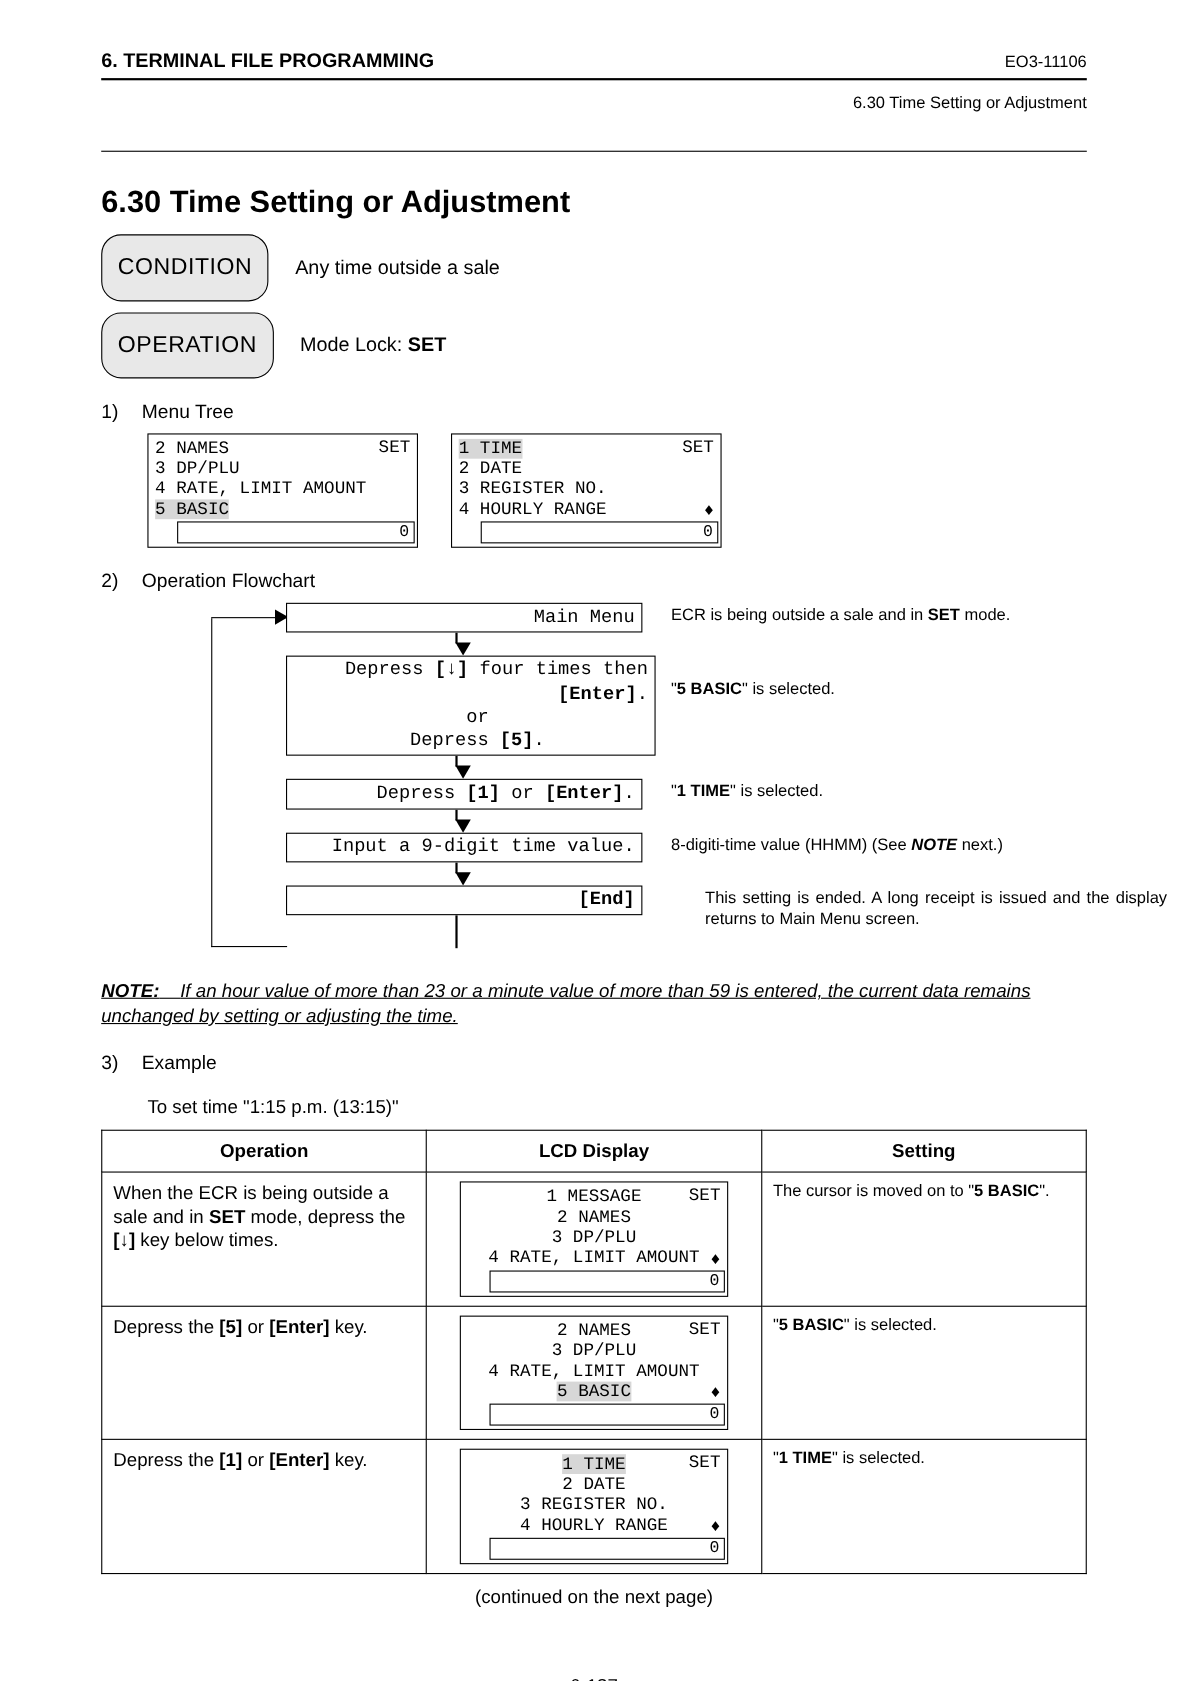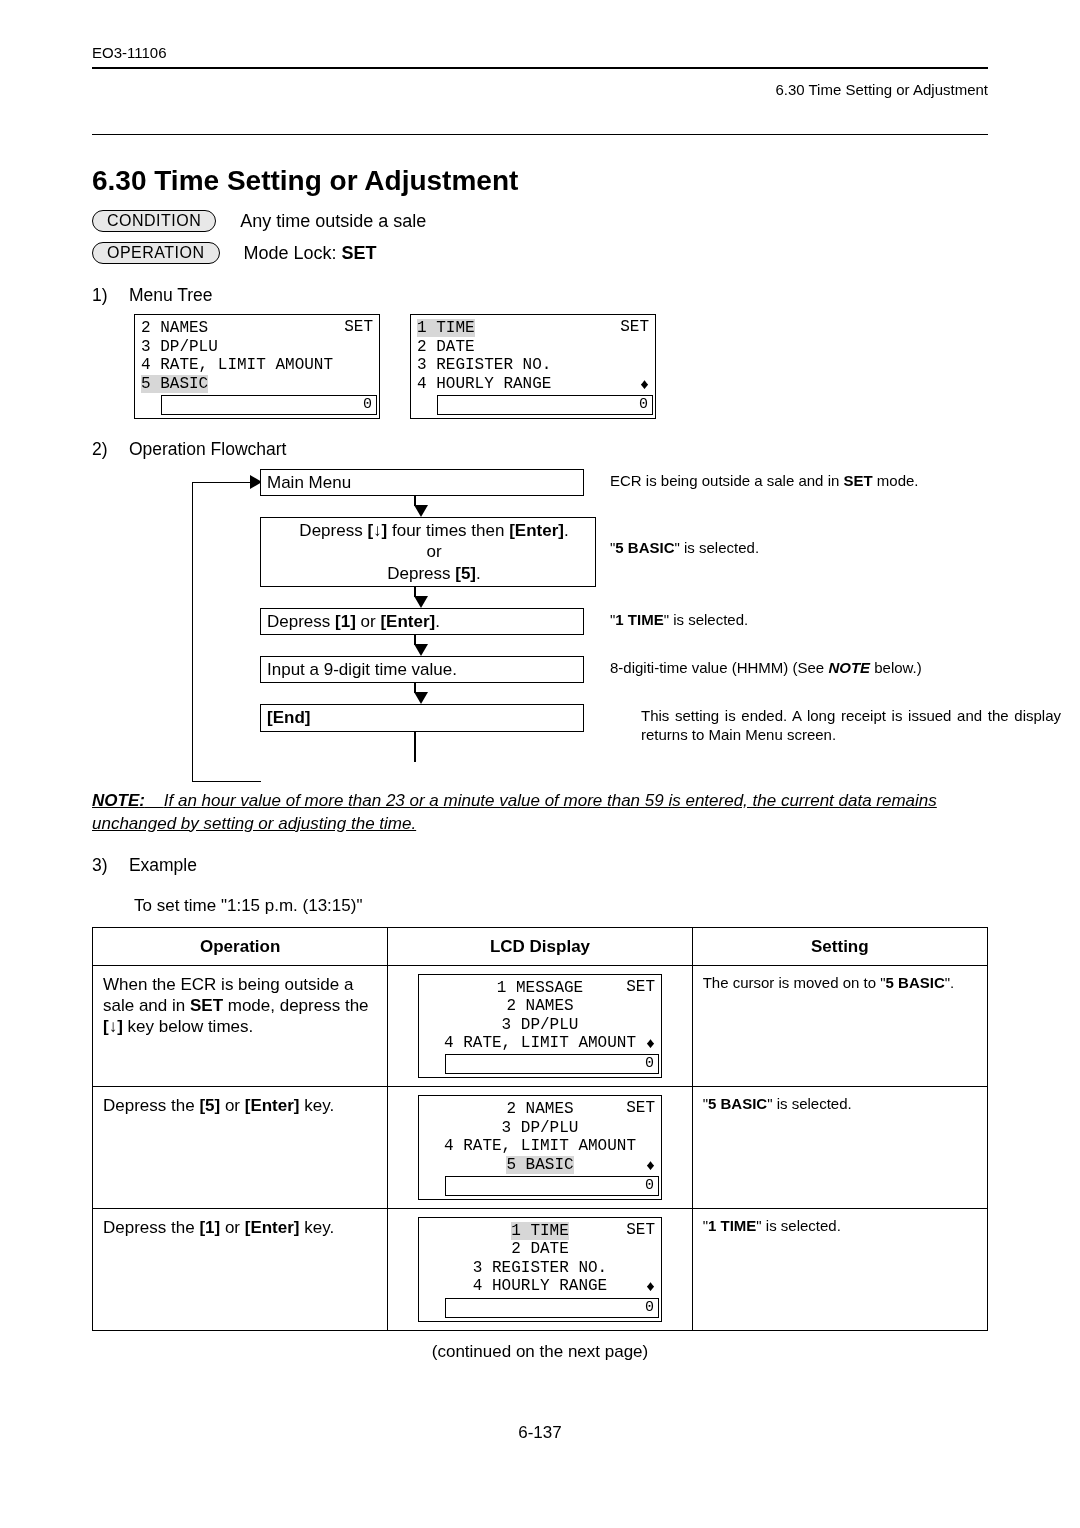"6. TERMINAL FILE PROGRAMMING" div.left { html: none -> <div>6. TERMINAL FILE PROGRAMMING</div> }
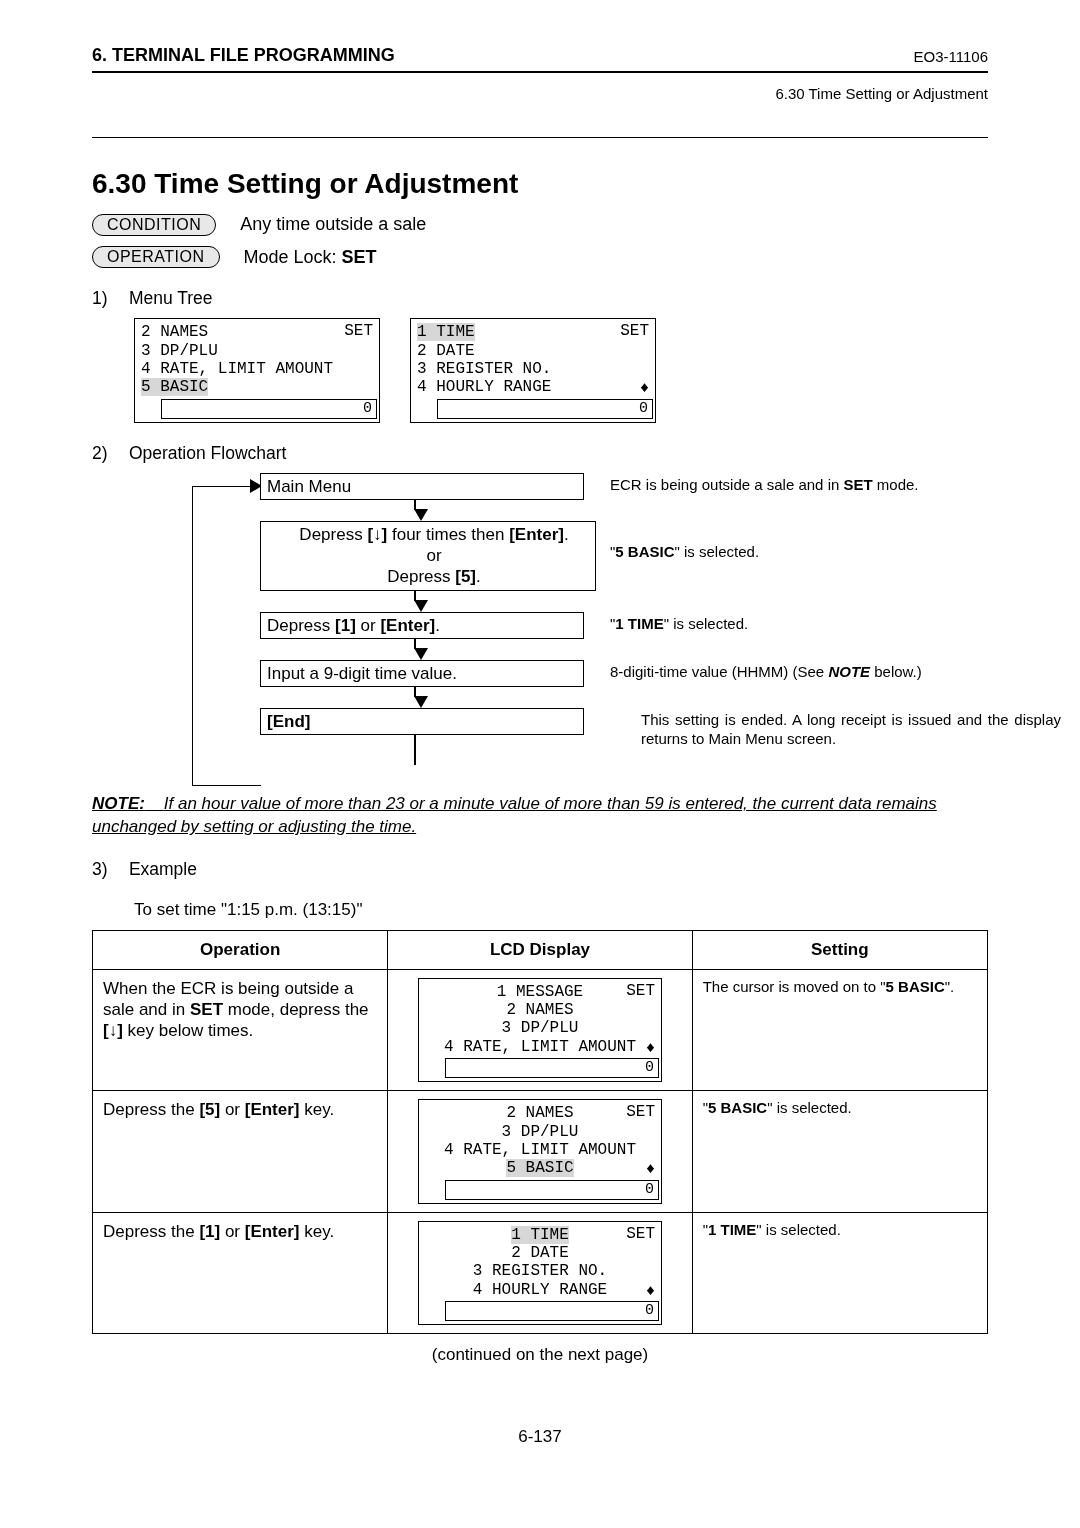"CONDITION" .badge { font-size: 16px -> 21px; padding: 0 14px -> 16px 14px }
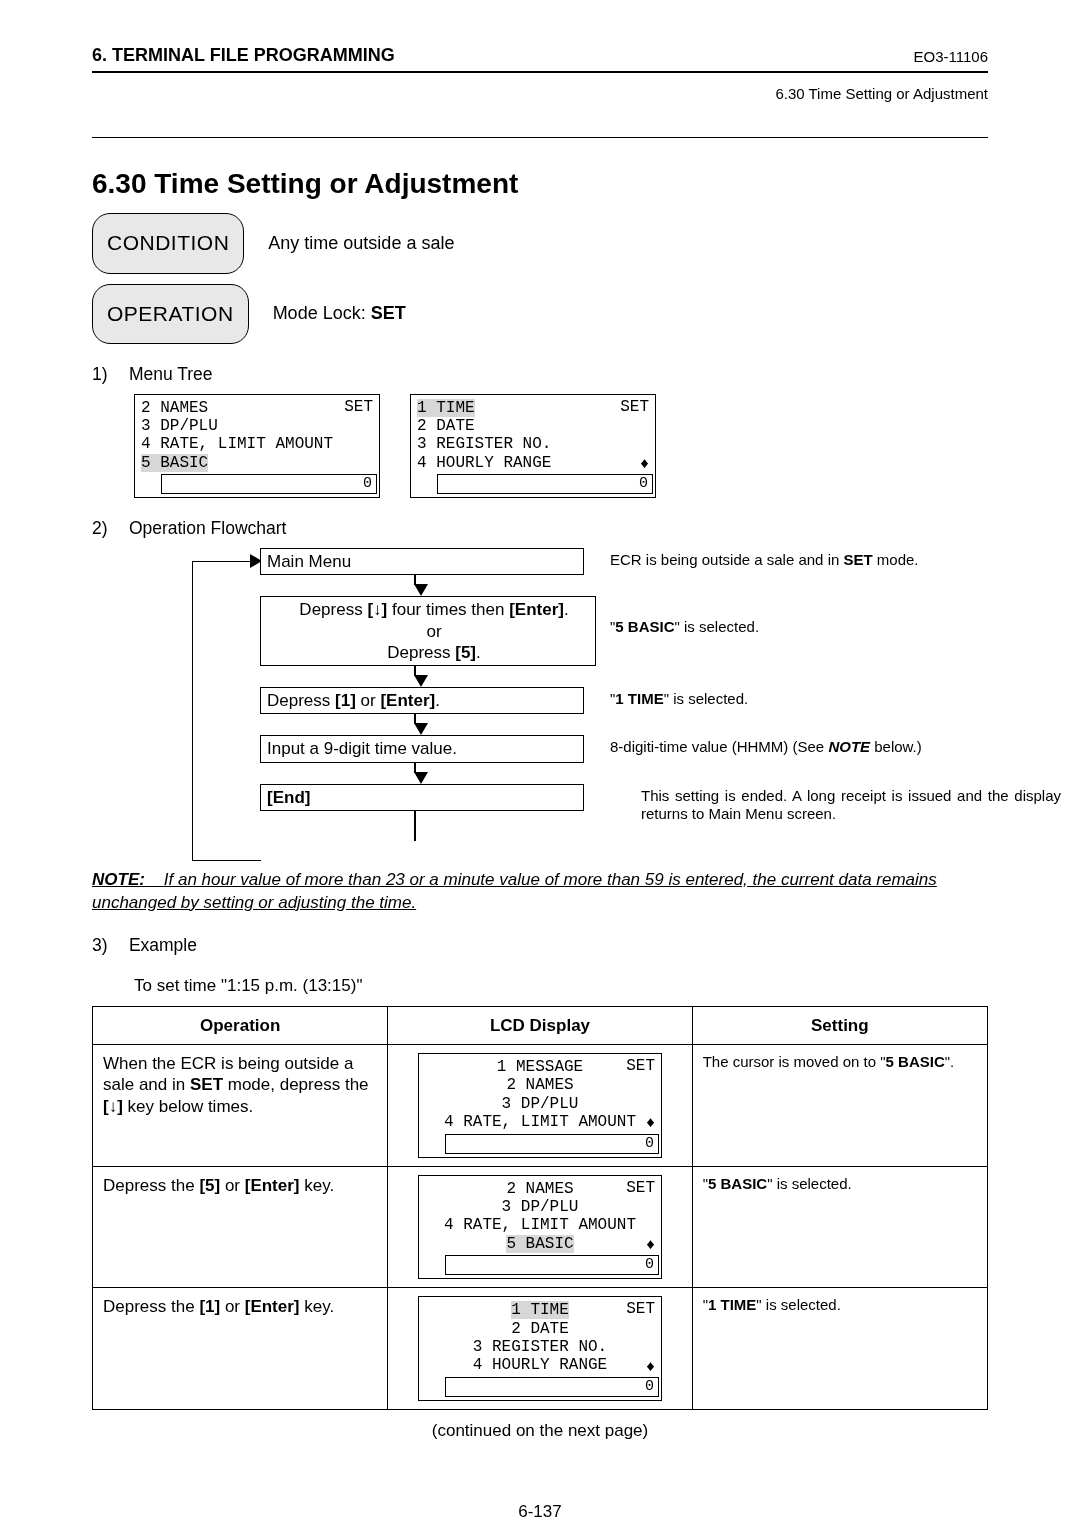"Main Menu" .flowbox { font-family: none -> Liberation Mono, monospace; text-align: left -> right }
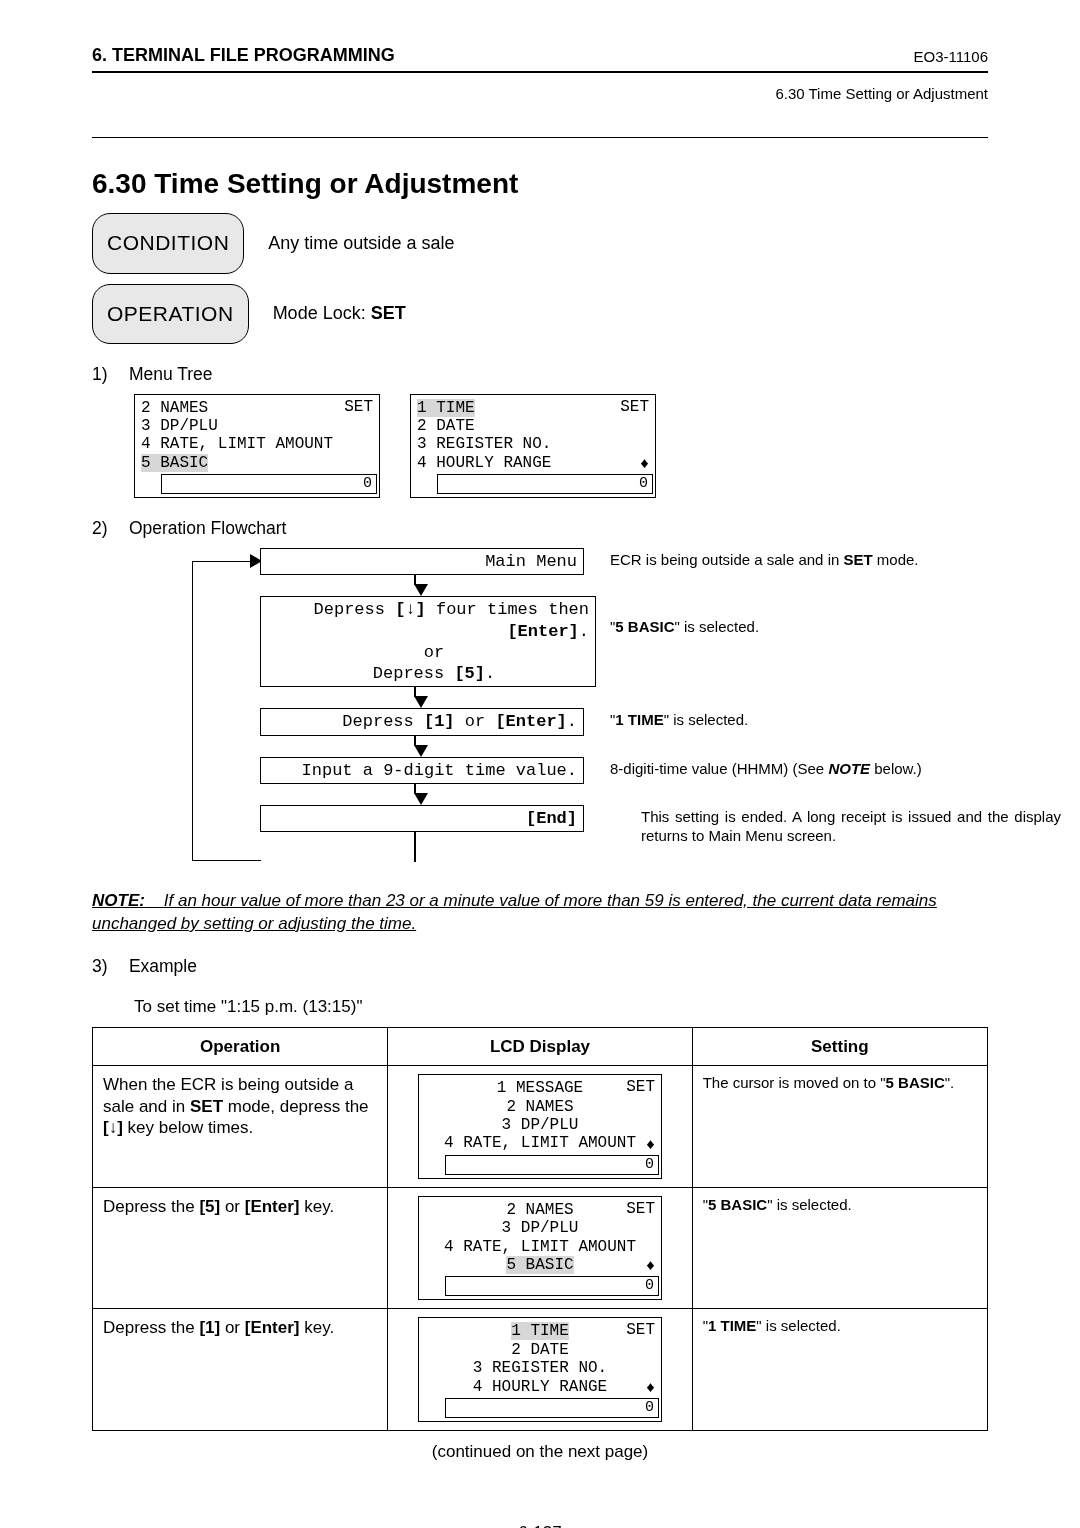"below.)" span { text: below -> next }
